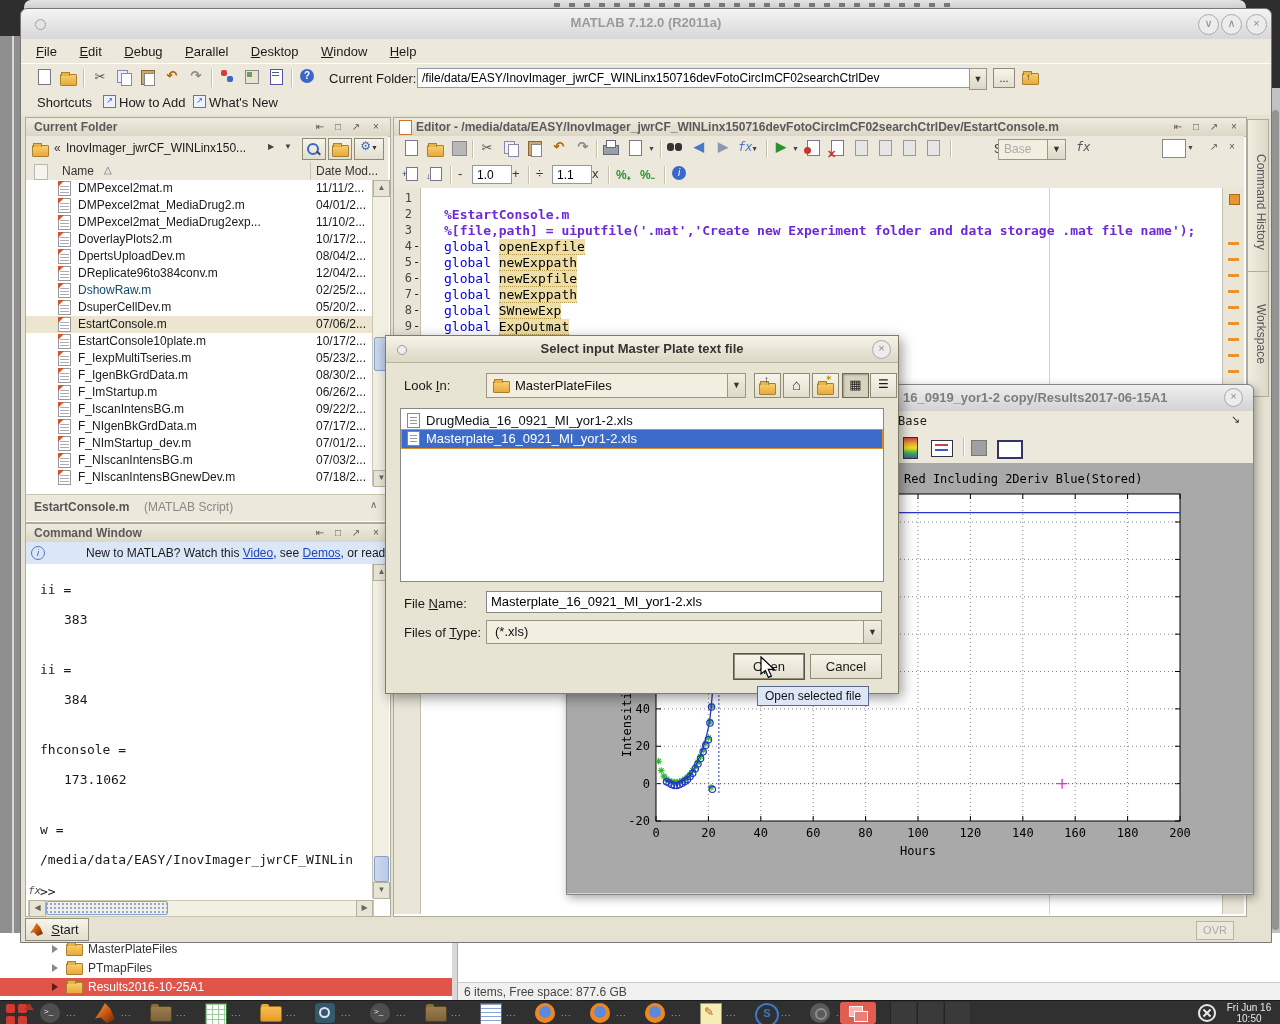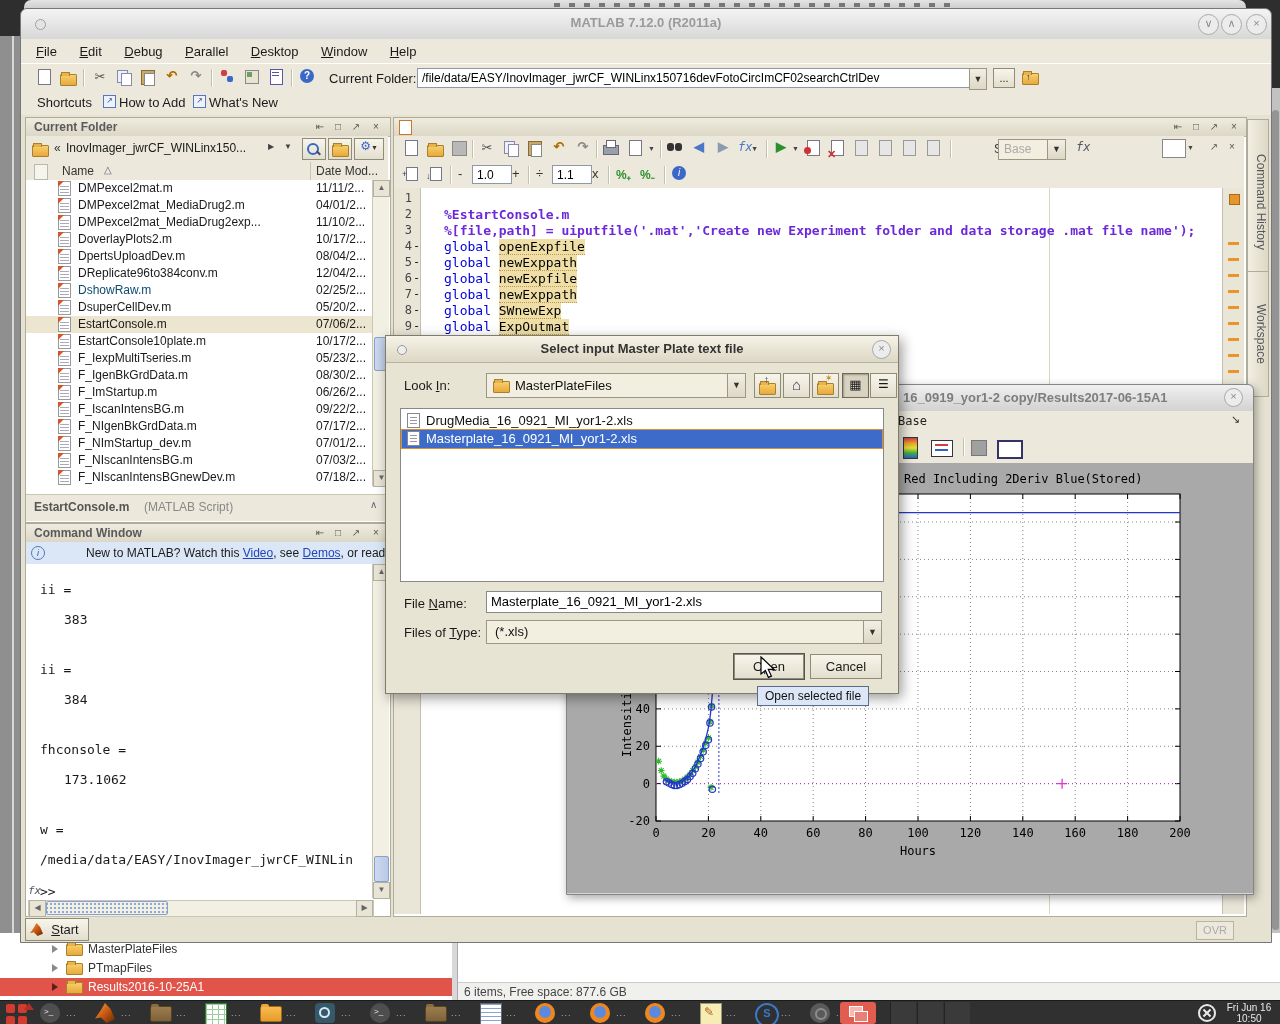"Editor -" span.t { html: none -> <span>Editor - /media/data/EASY/InovImager_jwrCF_WINLinx150716devFotoCircImCF02searchCtrlDev/EstartConsole.m</span> }
